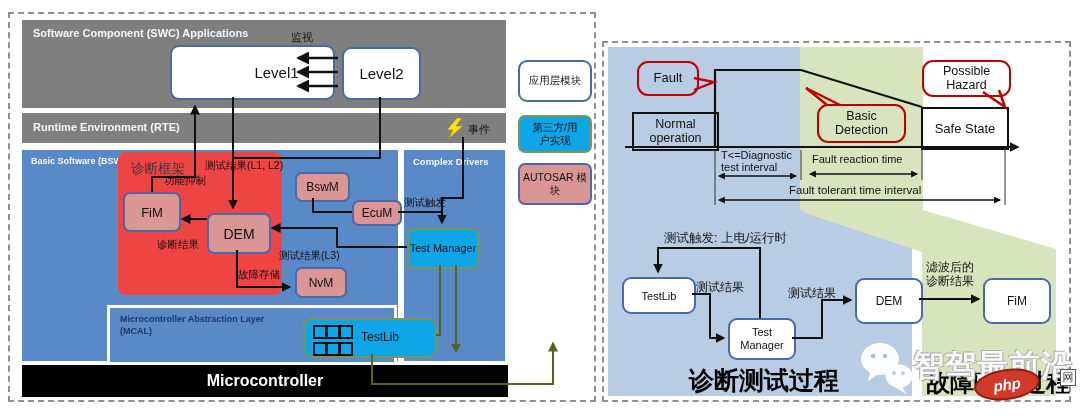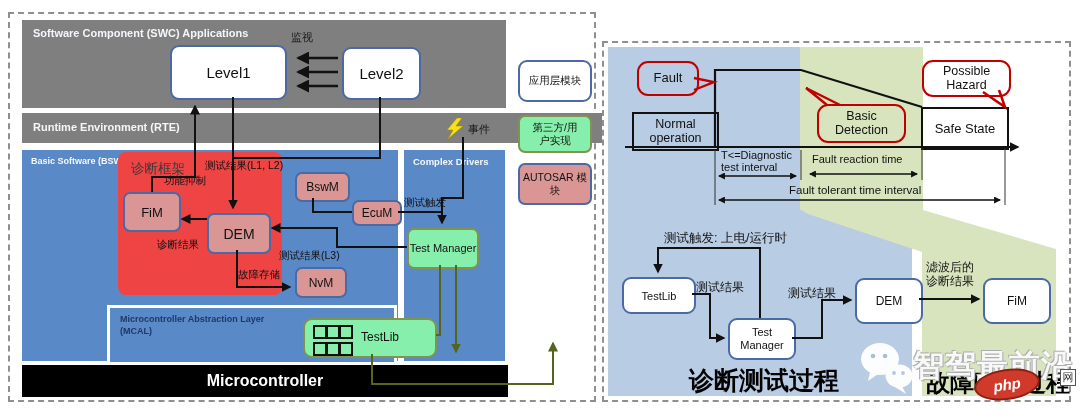"Level1" div.abs { padding-left: none -> 48px }
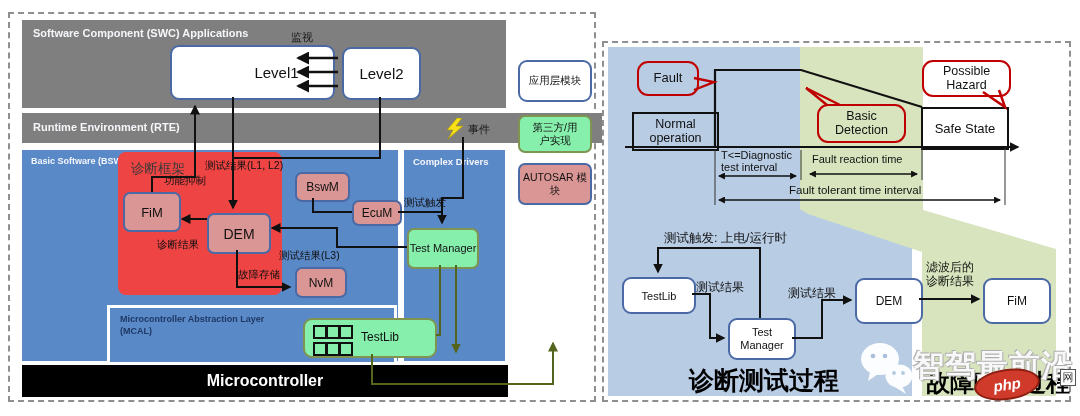"Runtime Environment (RTE)" div.abs { width: 580px -> 484px }
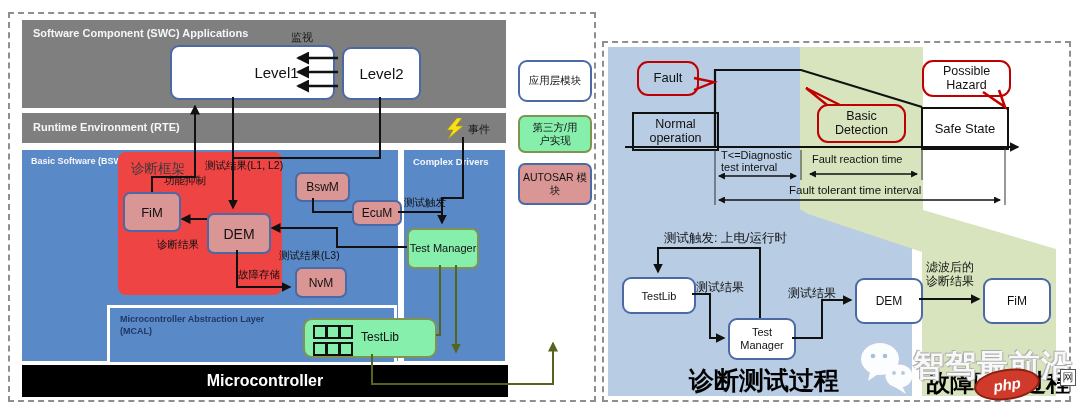"第三方/用户实现" .greenbox { background: #86efac -> #0ea5e9 }
